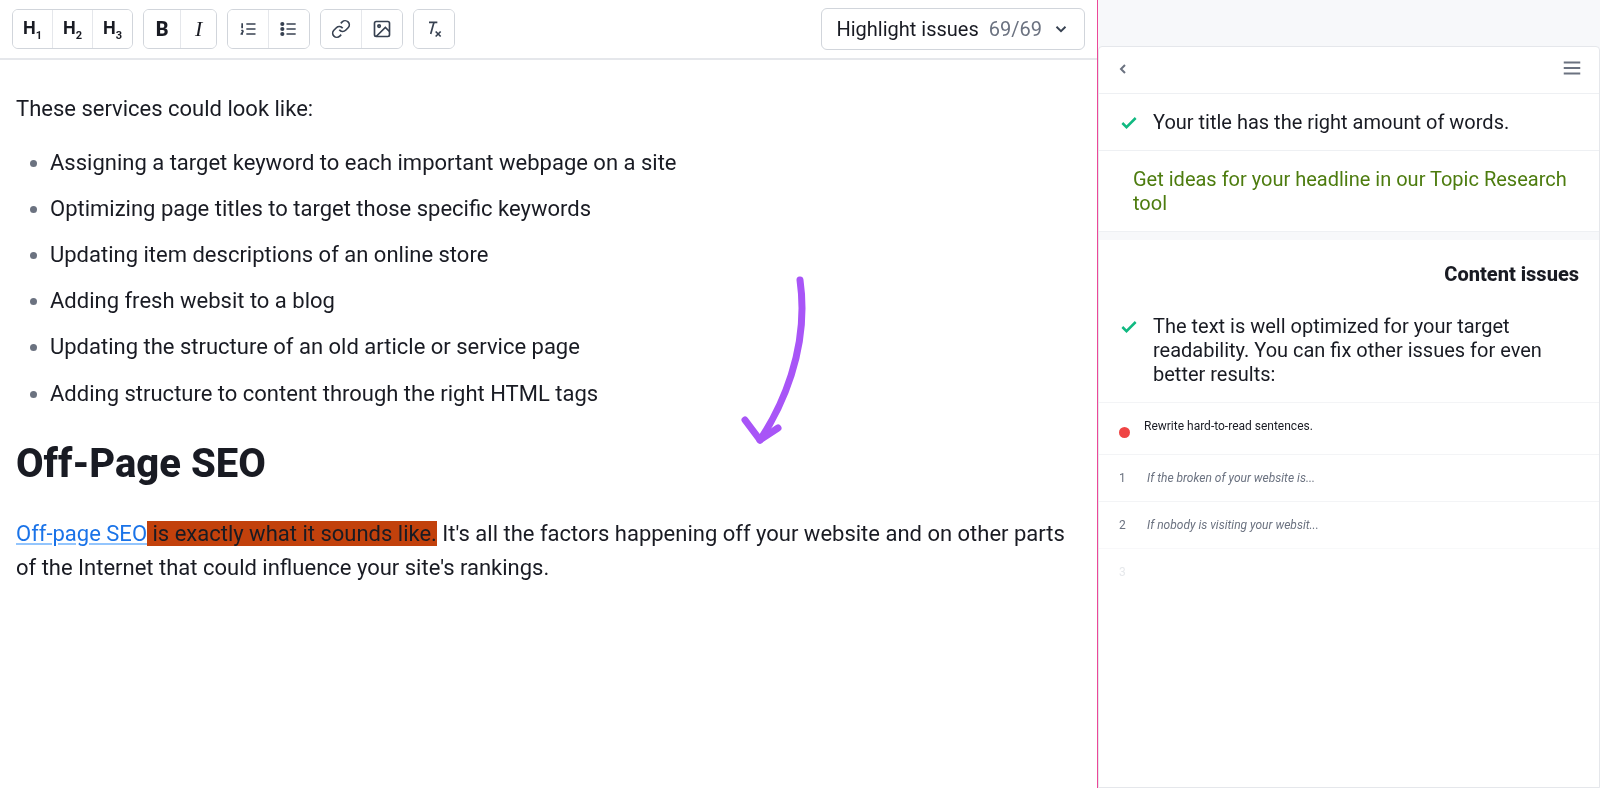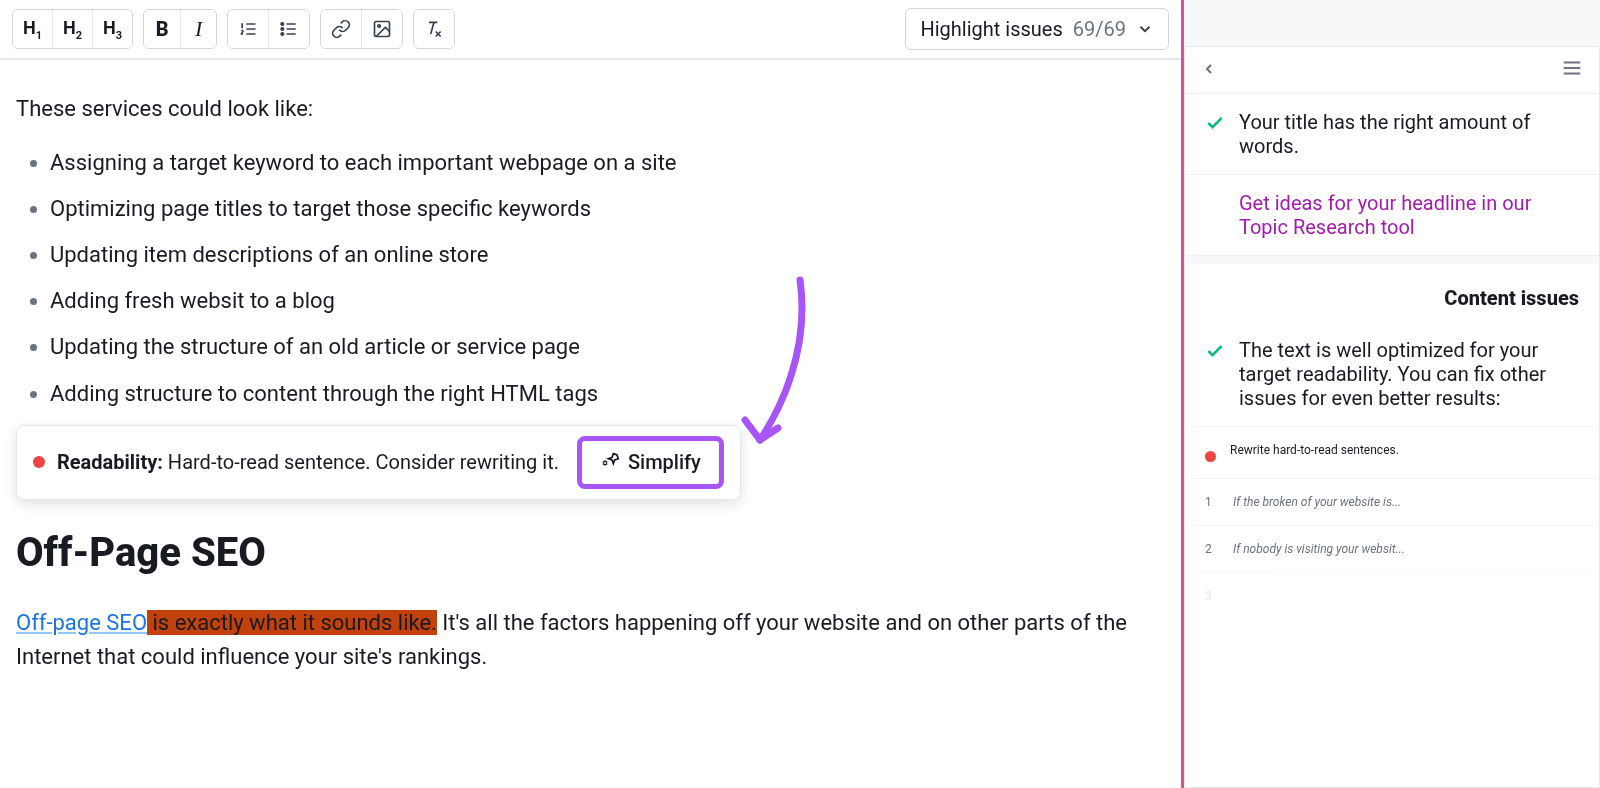"H1" .editor-pane { border-right: 3px solid #ec4899 -> 1px solid #ec4899 }
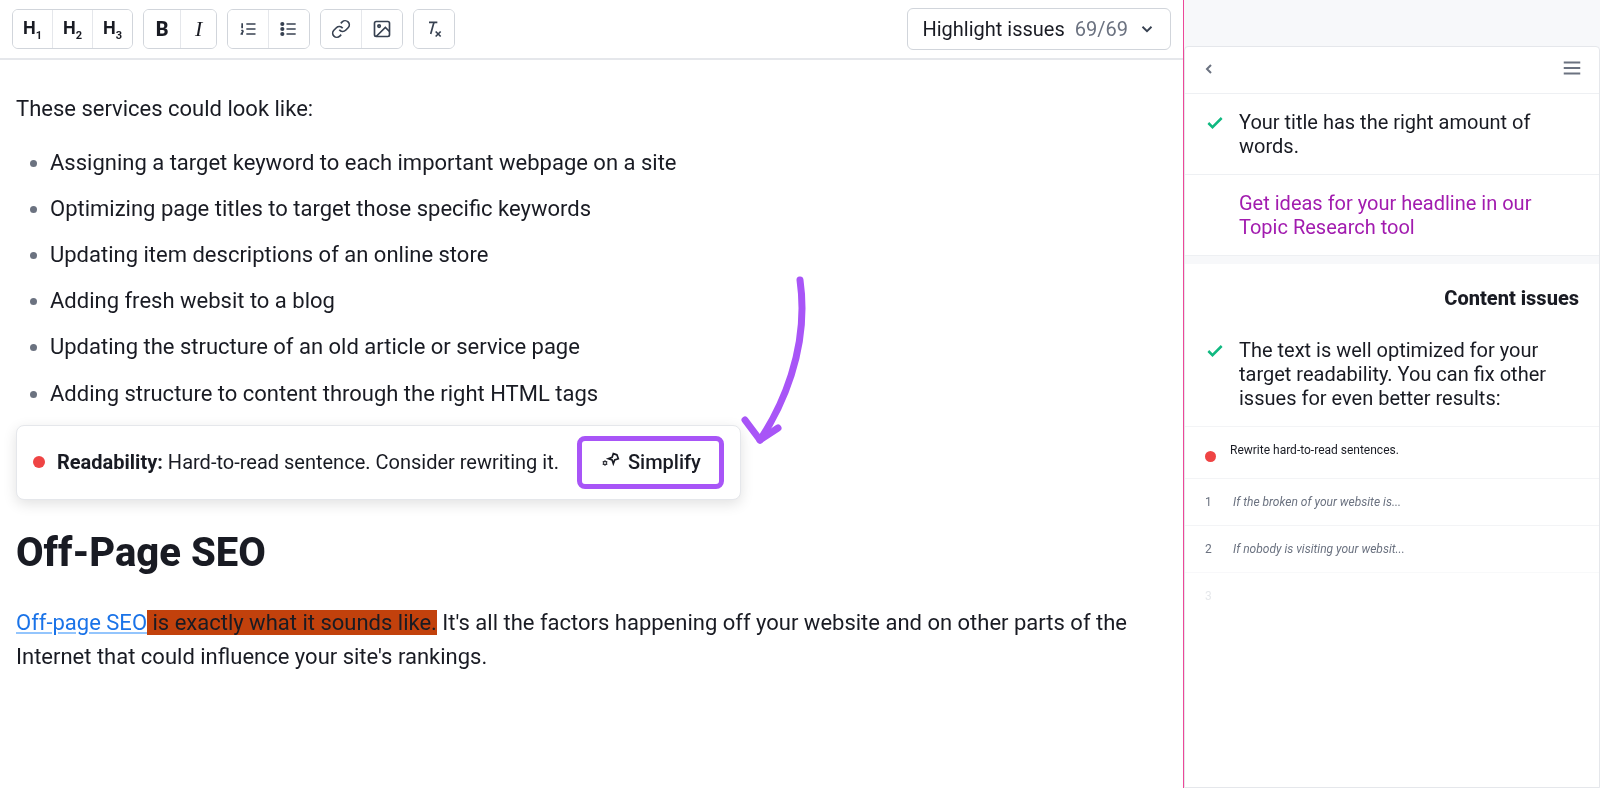"Your title has the right" .sidebar { width: 416px -> 502px }
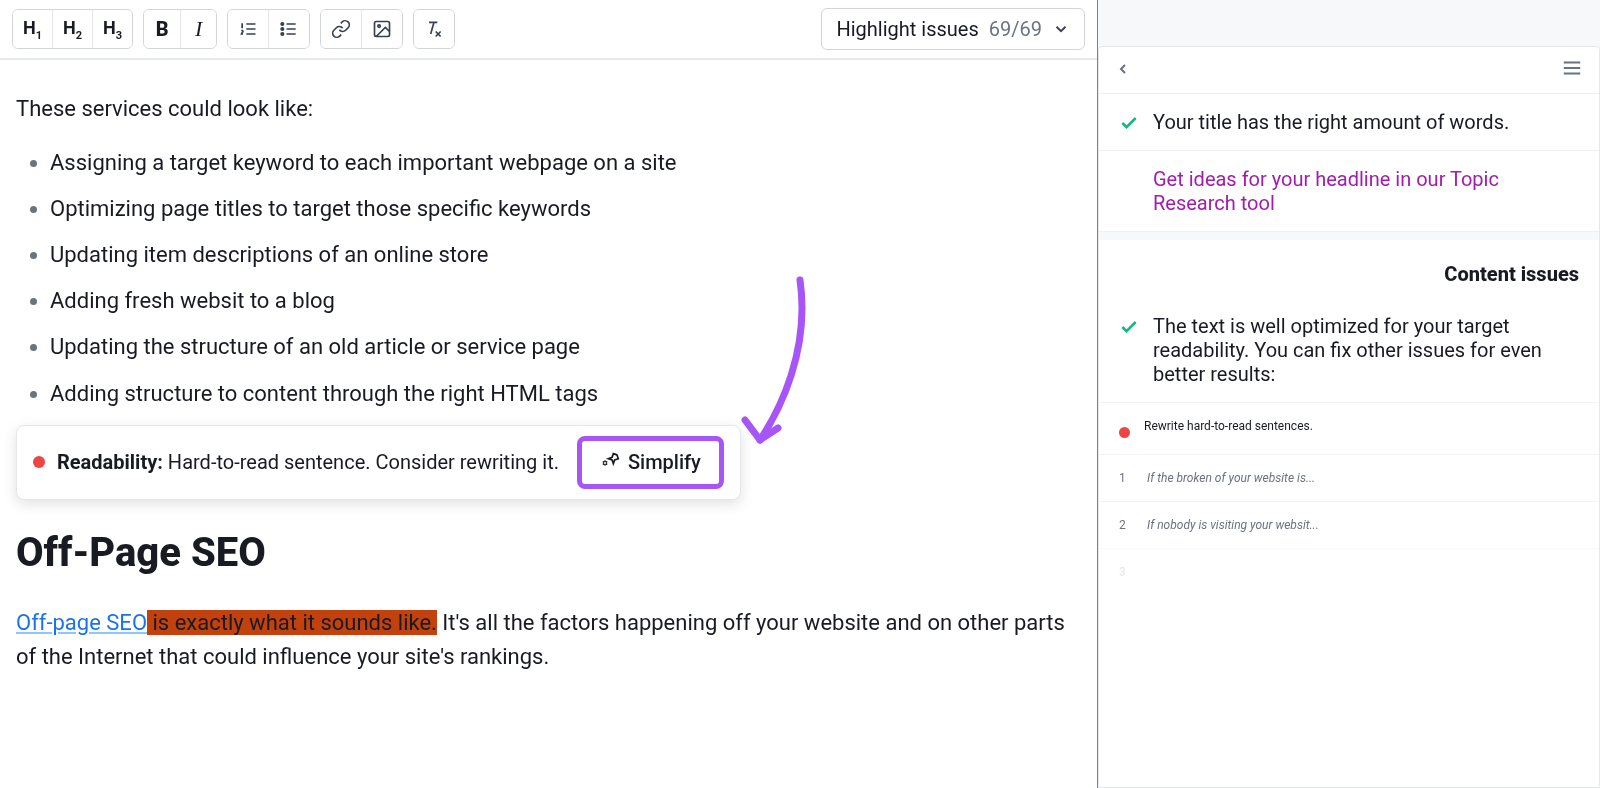"Get ideas for your headline" .link-blue { color: #a21caf -> #4d7c0f; margin-left: 20px -> none }
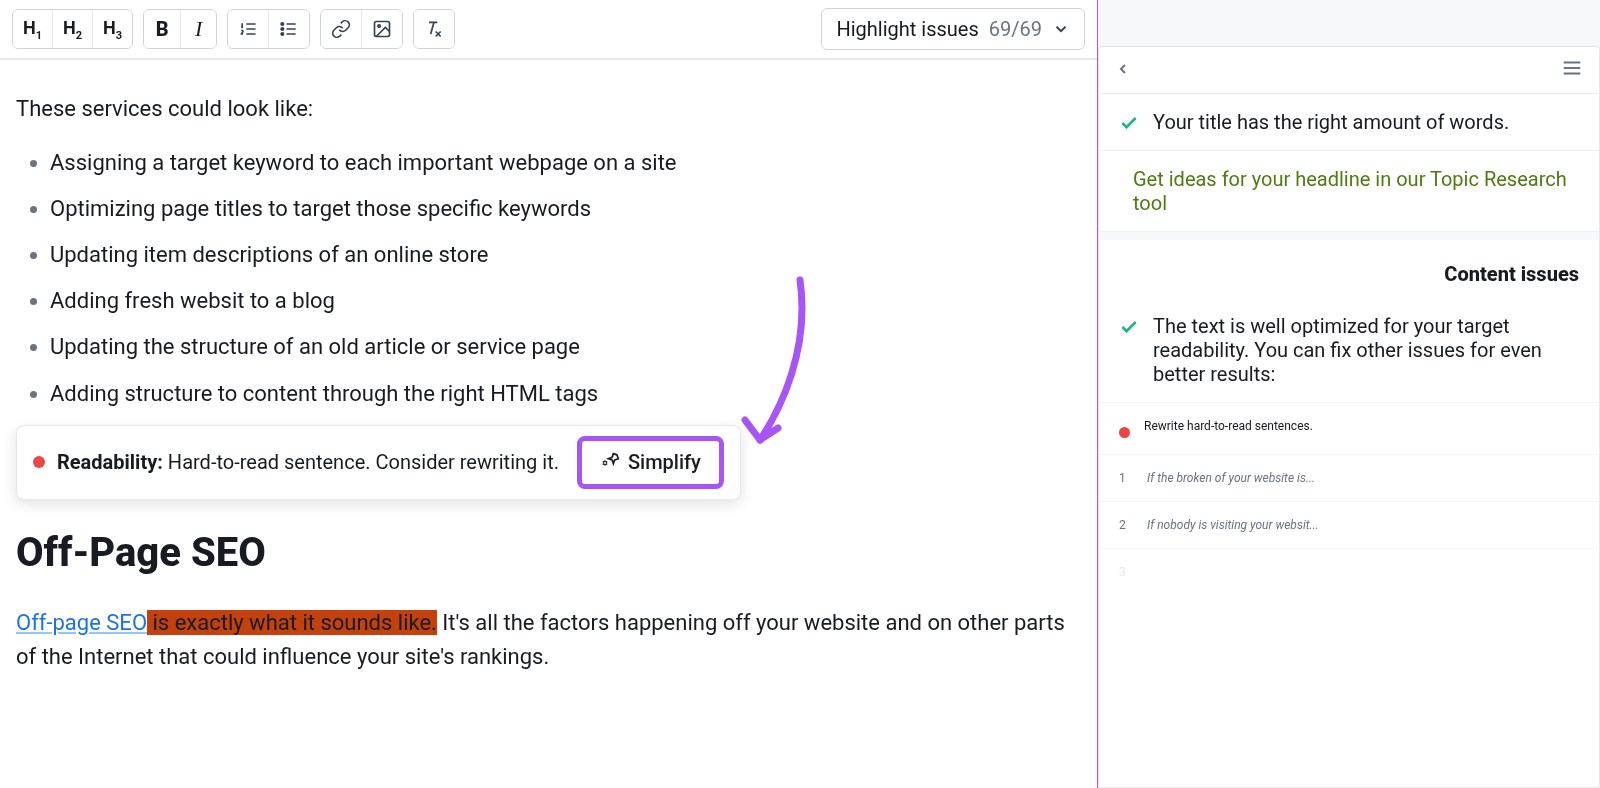"Readability: Hard-to-read sentence." div.tooltip-row { html: <div> <div> <div> <span></span> <span><span>Readability:</span> <span>Hard-to-read sentence. Consider rewriting it.</span></span> </div> <div> <svg> <path></path> <path></path> </svg> <span>Simplify</span> </div> </div> </div> -> none }
